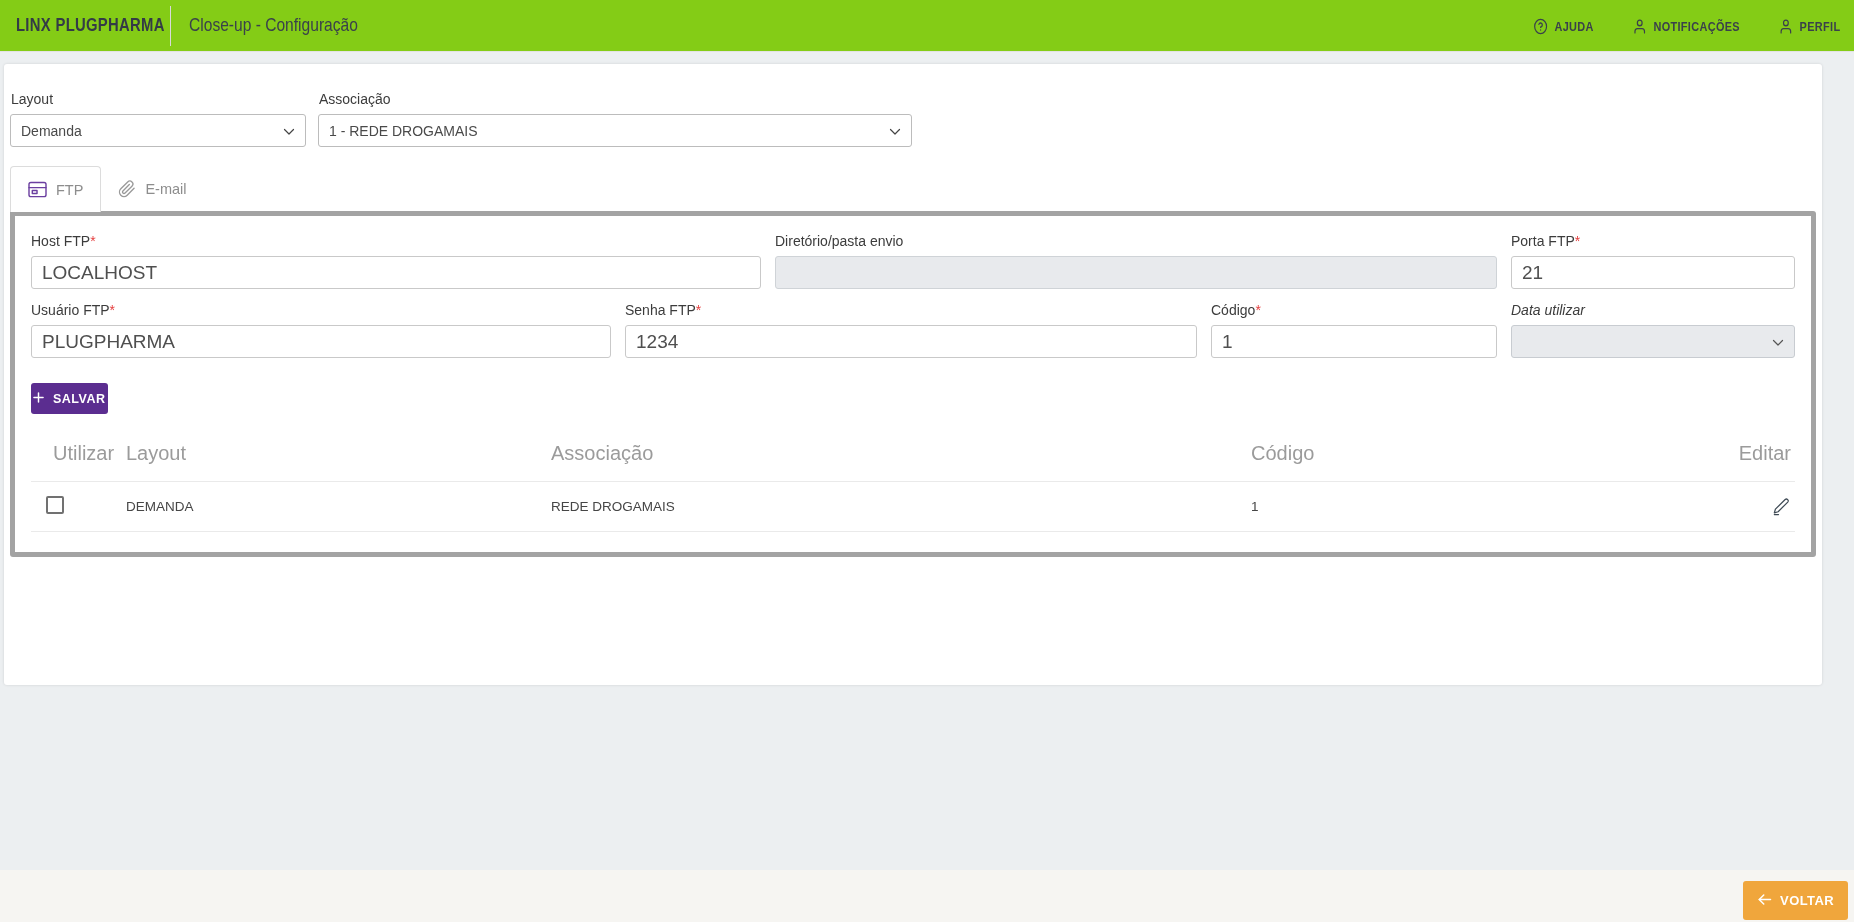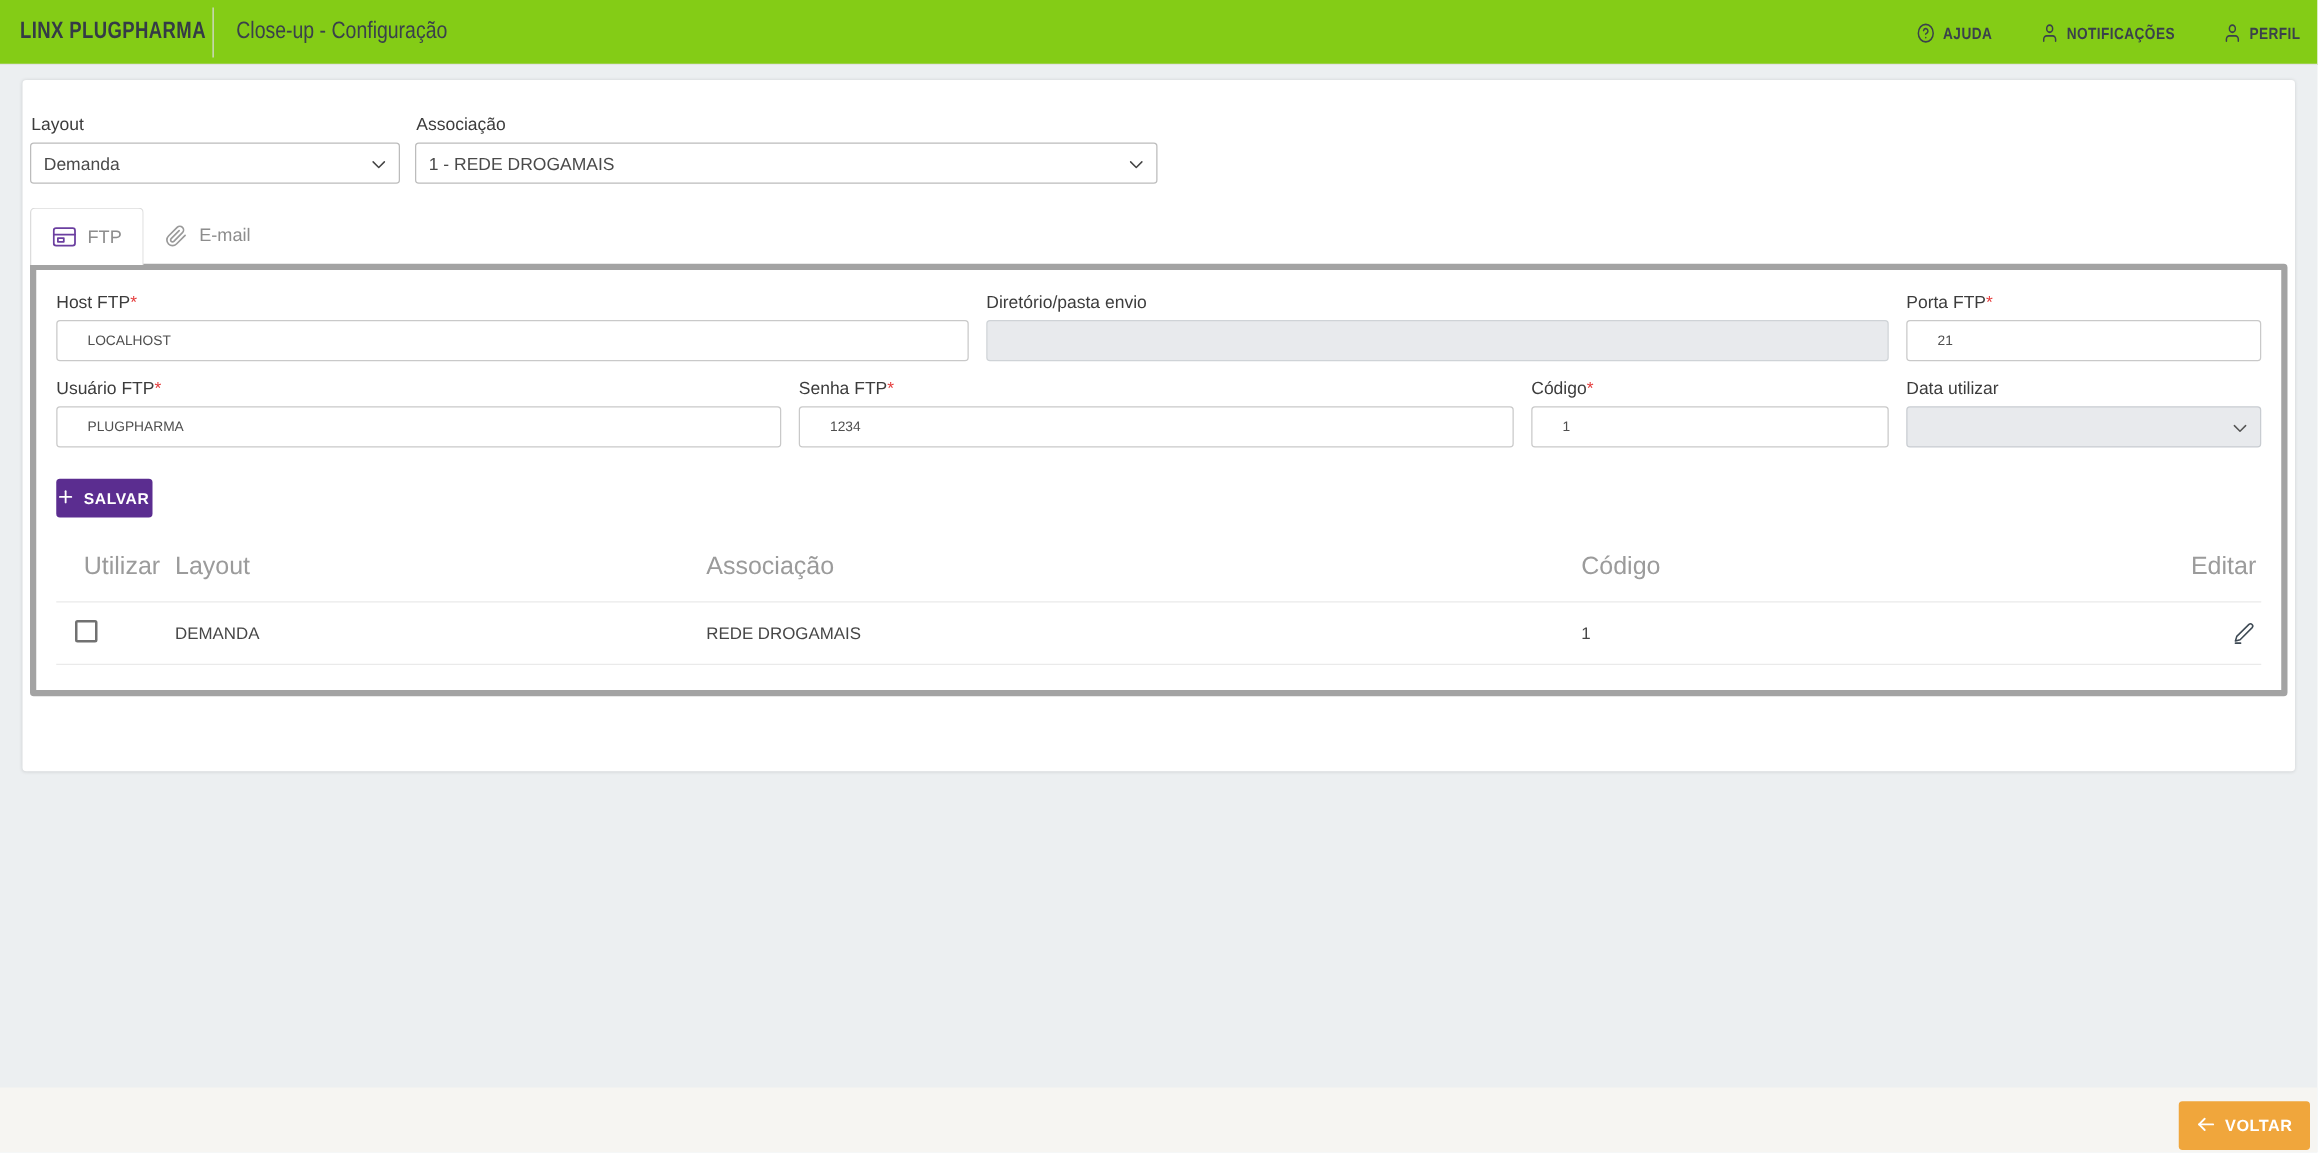"Layout" .card { height: 553px -> 621px; left: 18px -> 4px }
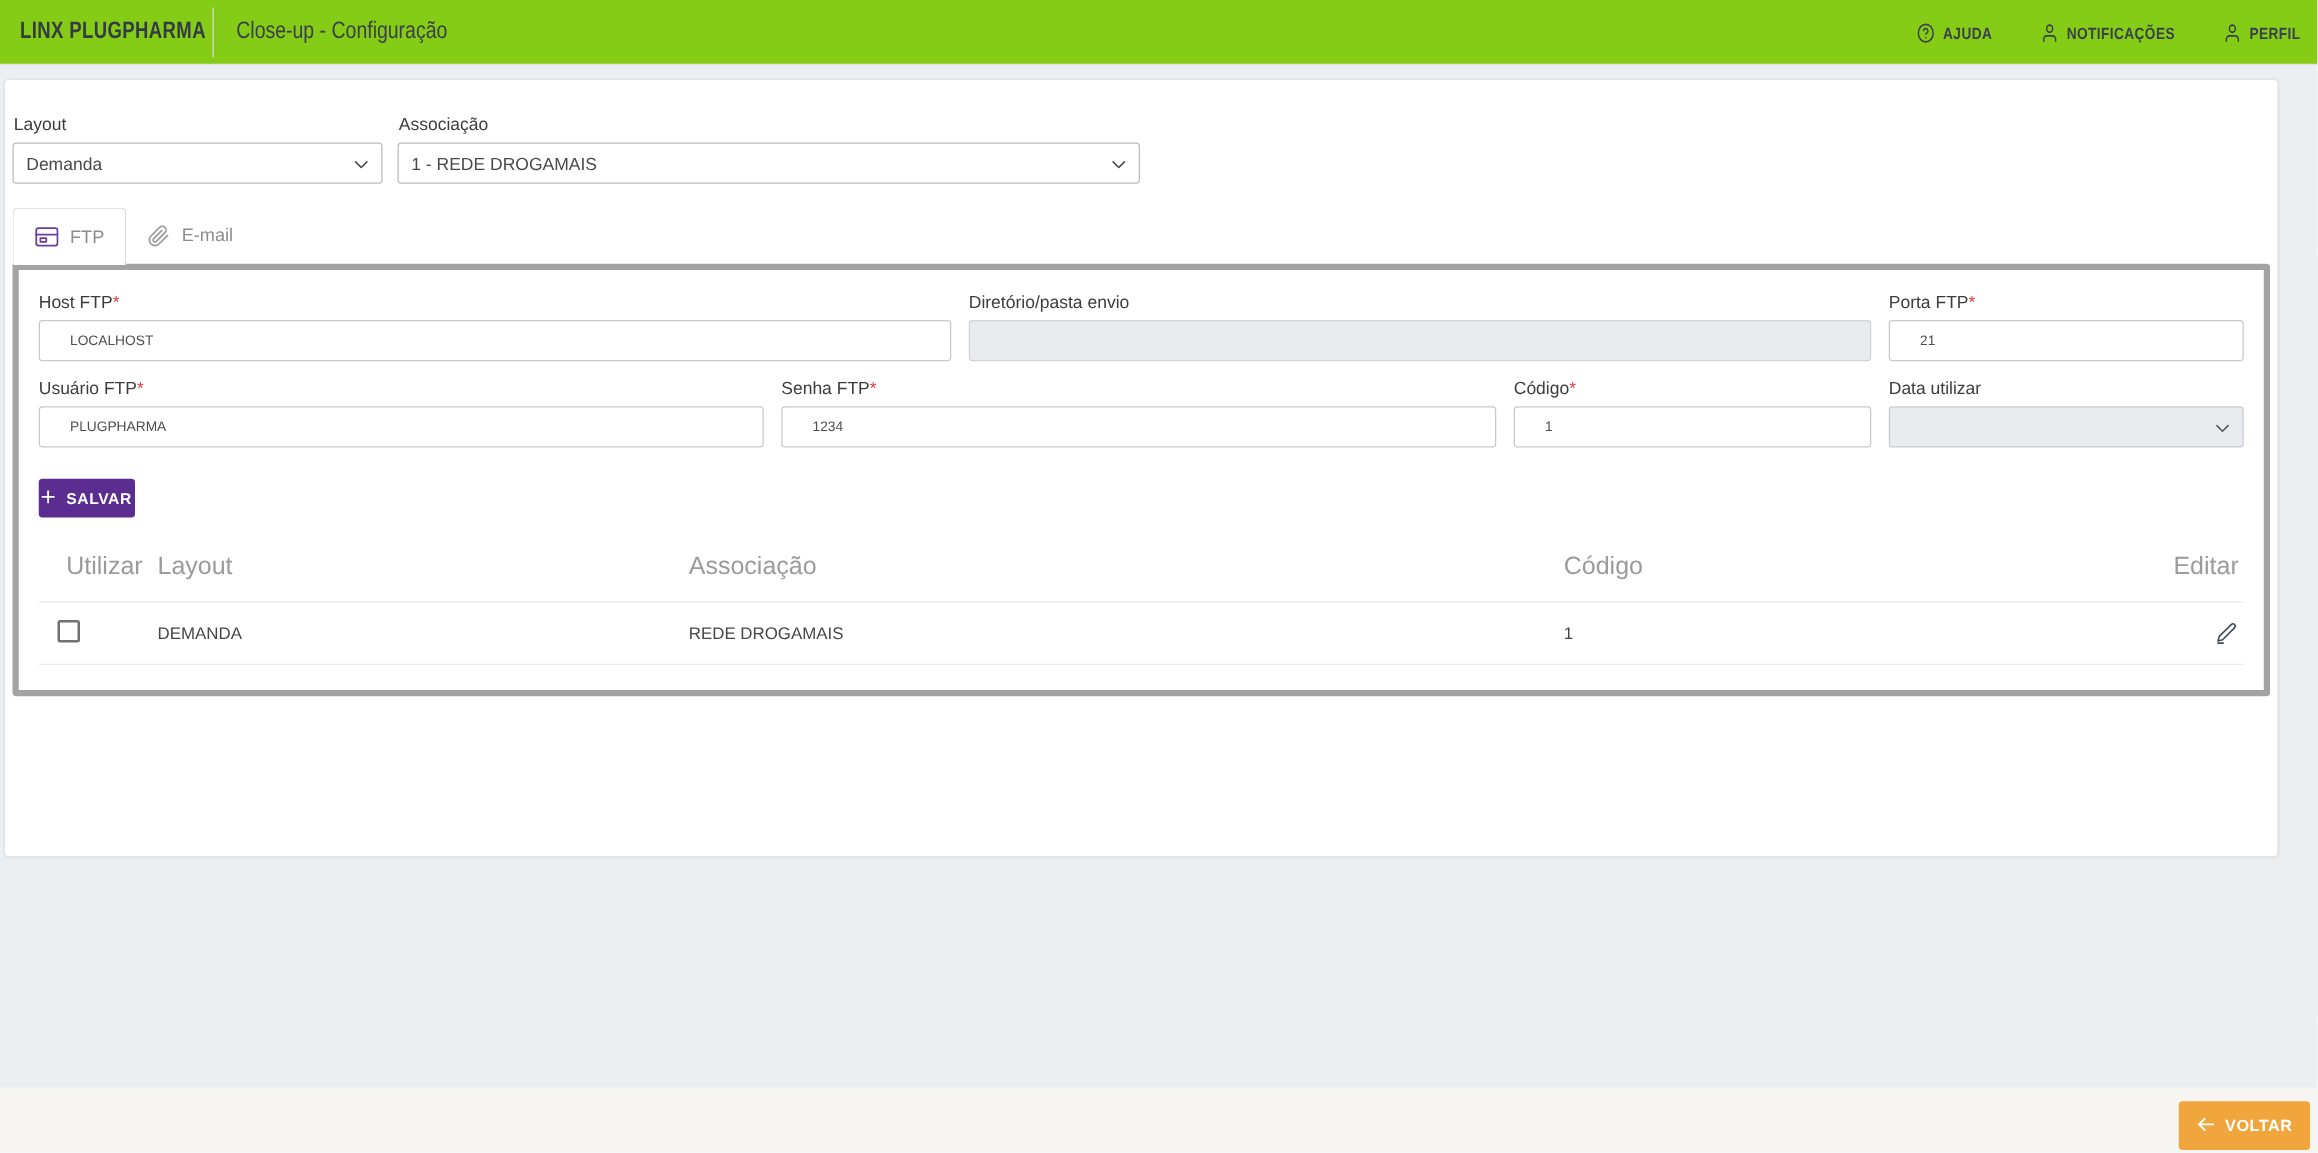"LOCALHOST" .tinput { font-size: 11px -> 19px; padding: 0 24px -> 0 10px }
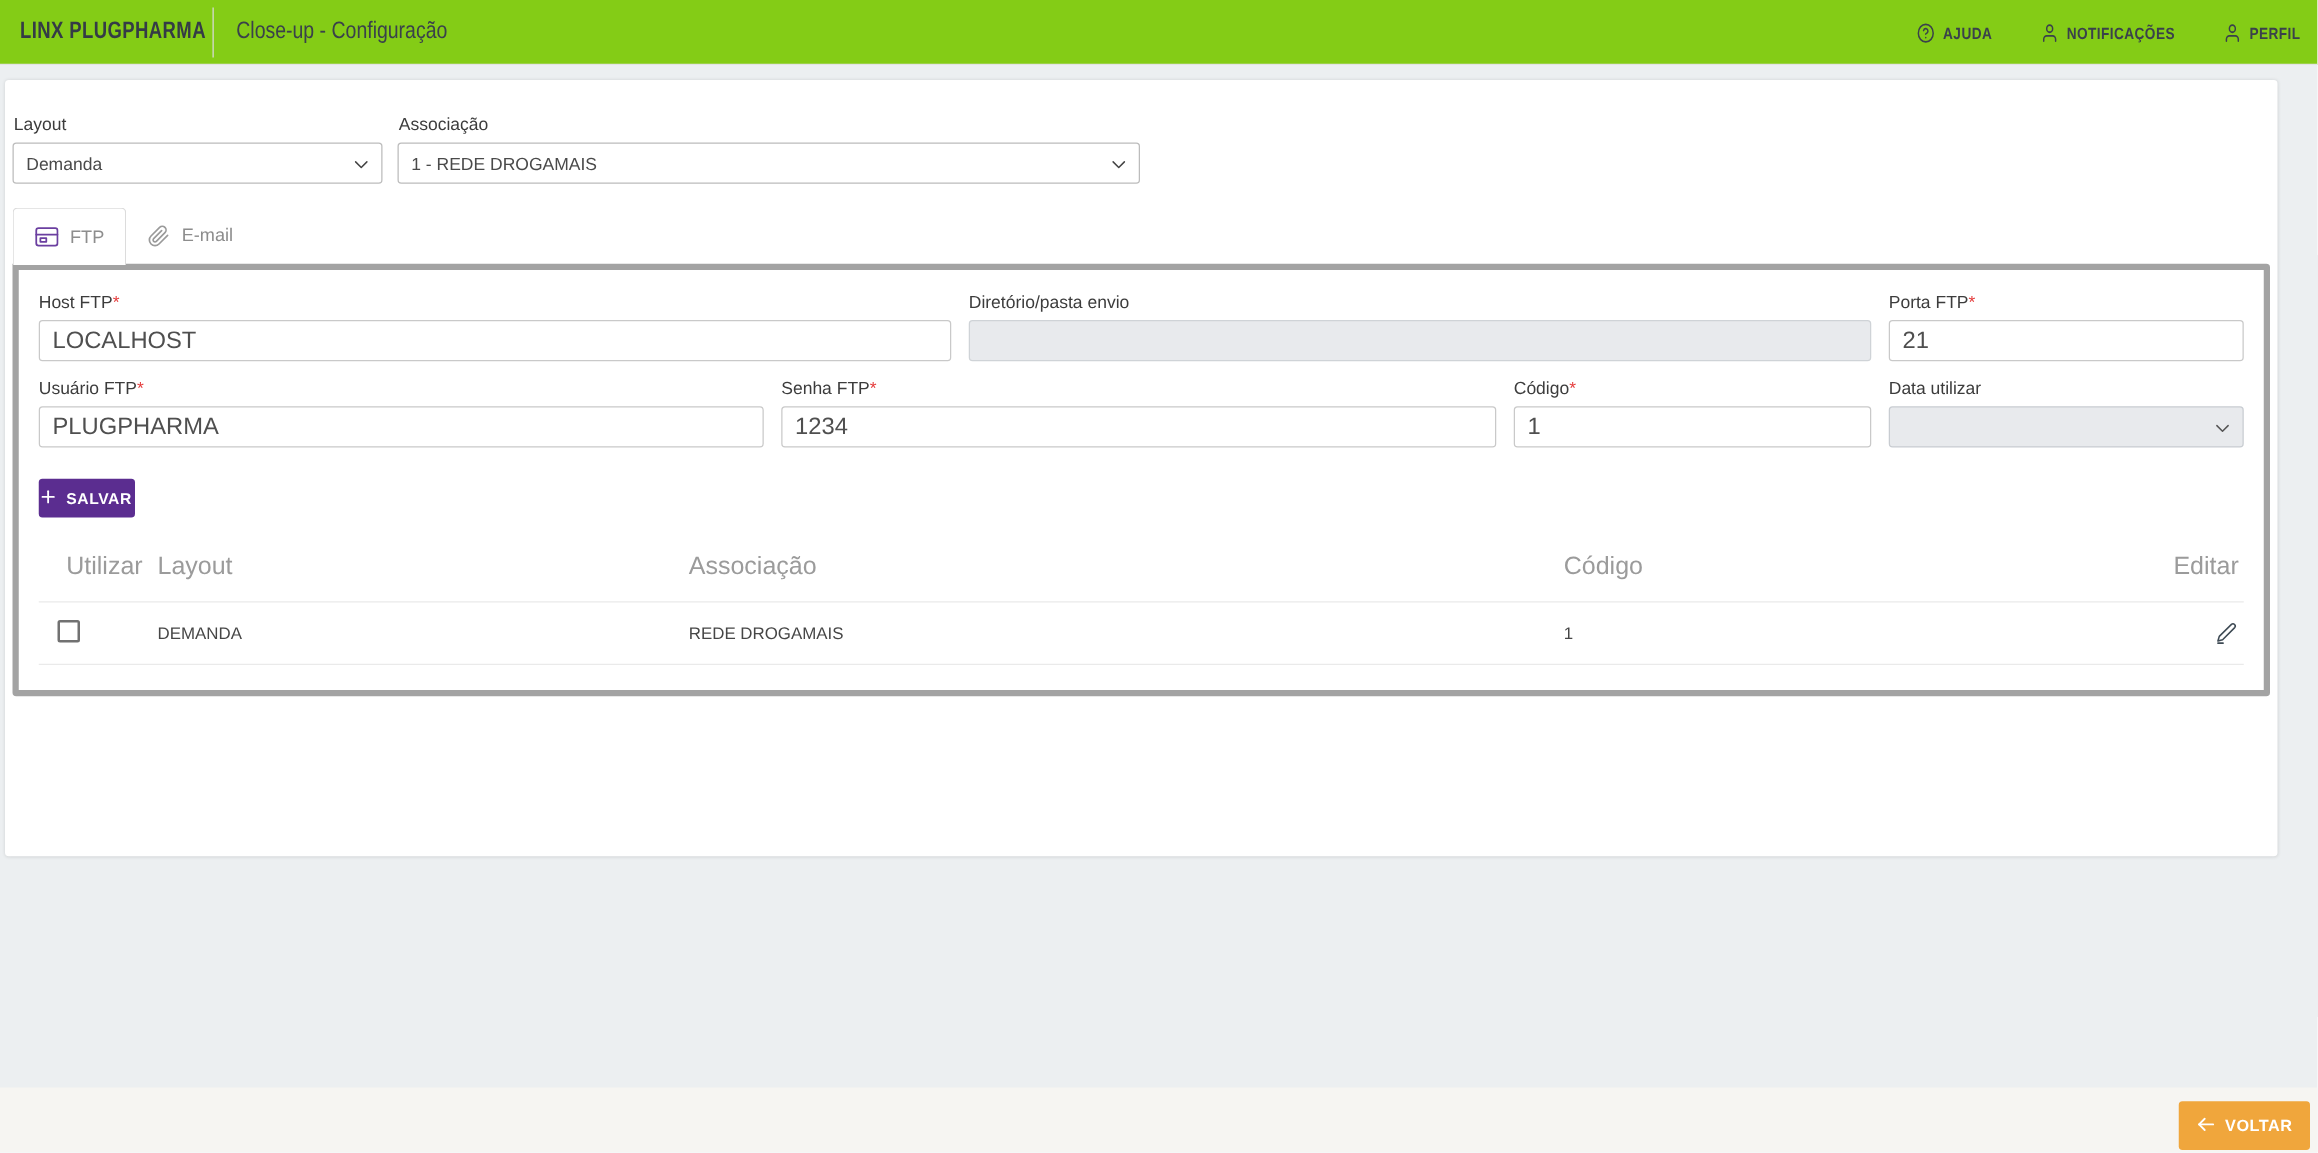"Data utilizar" .w-data { font-style: none -> italic }
